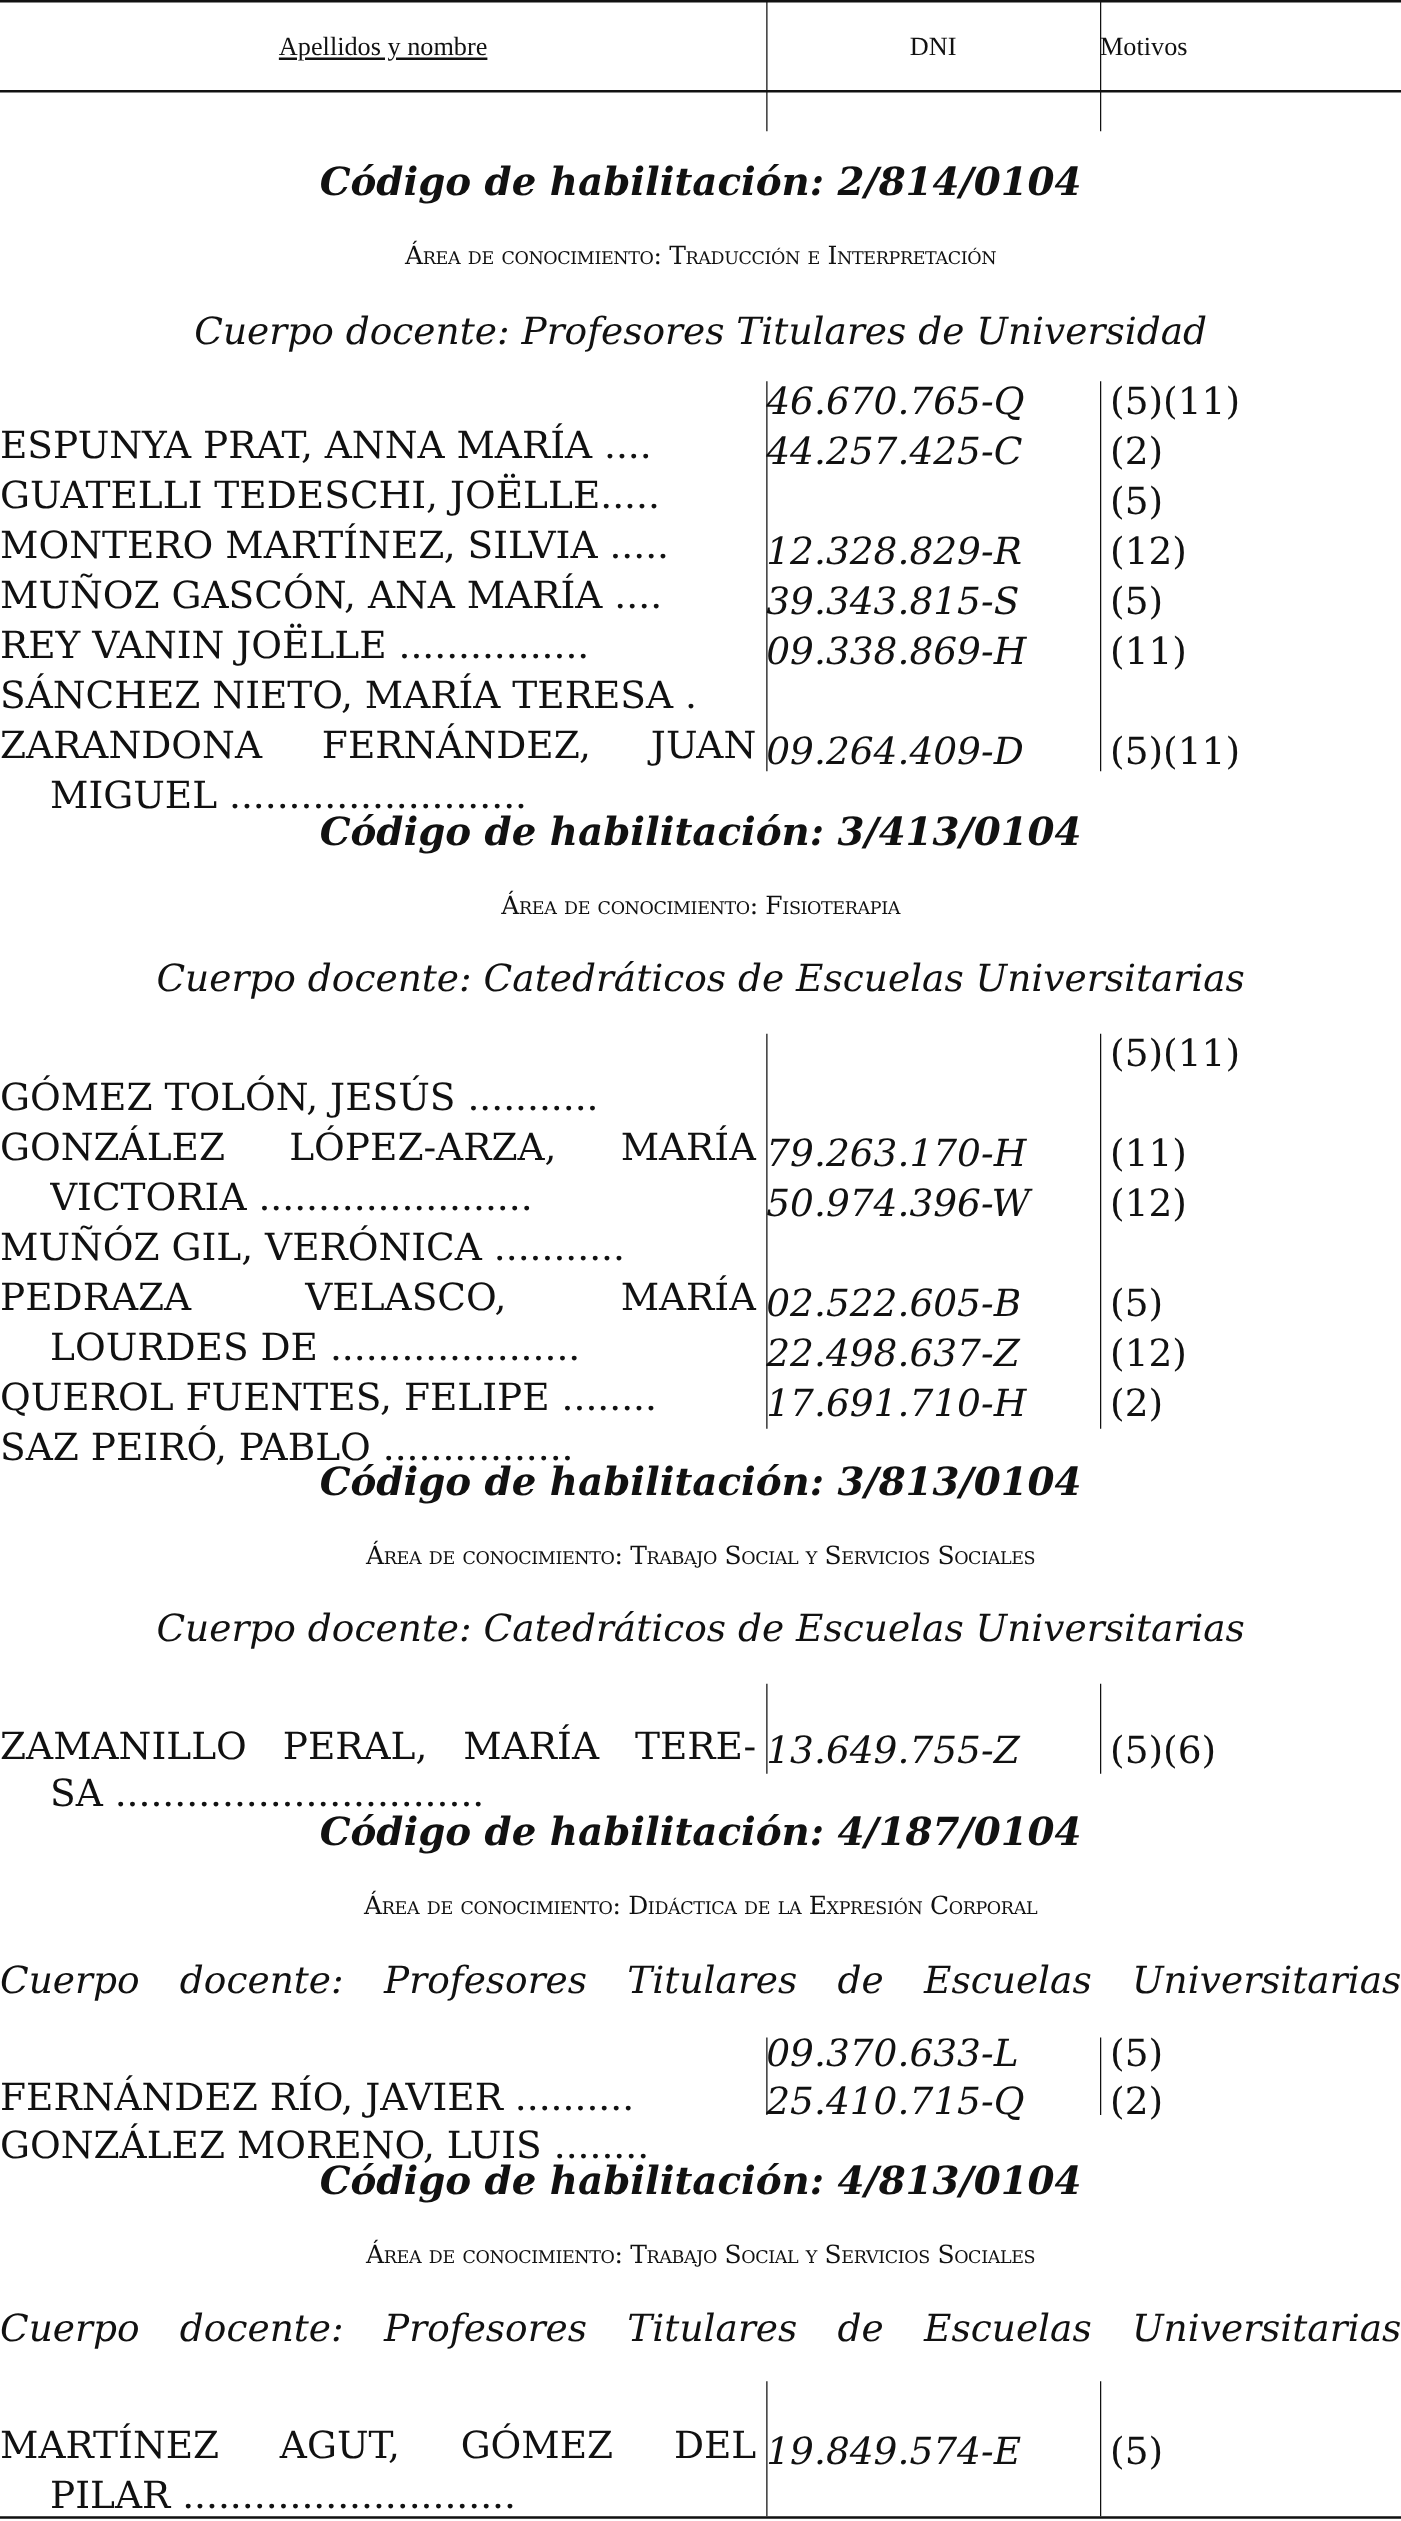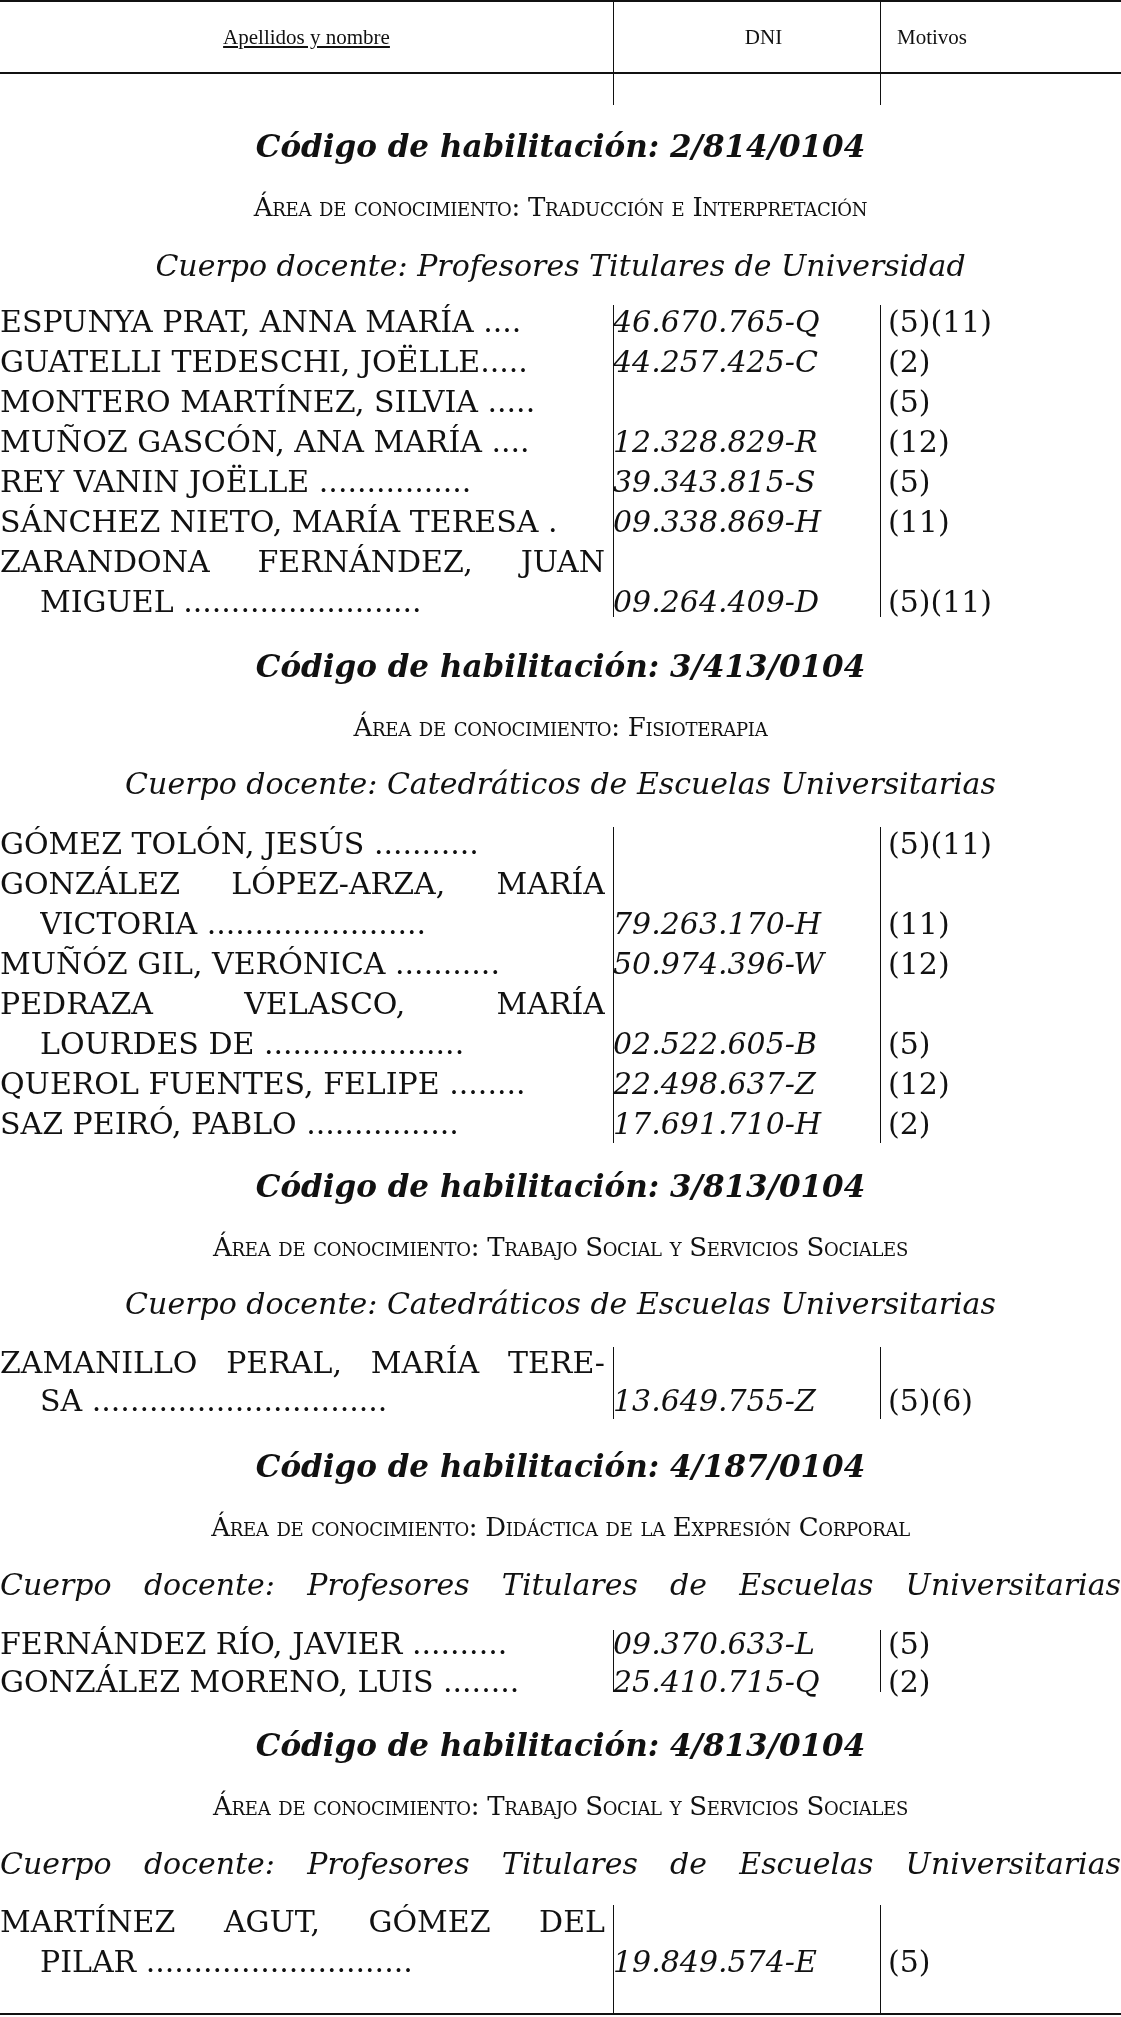"DNI" .header .h-dni { margin-left: 17px -> none }
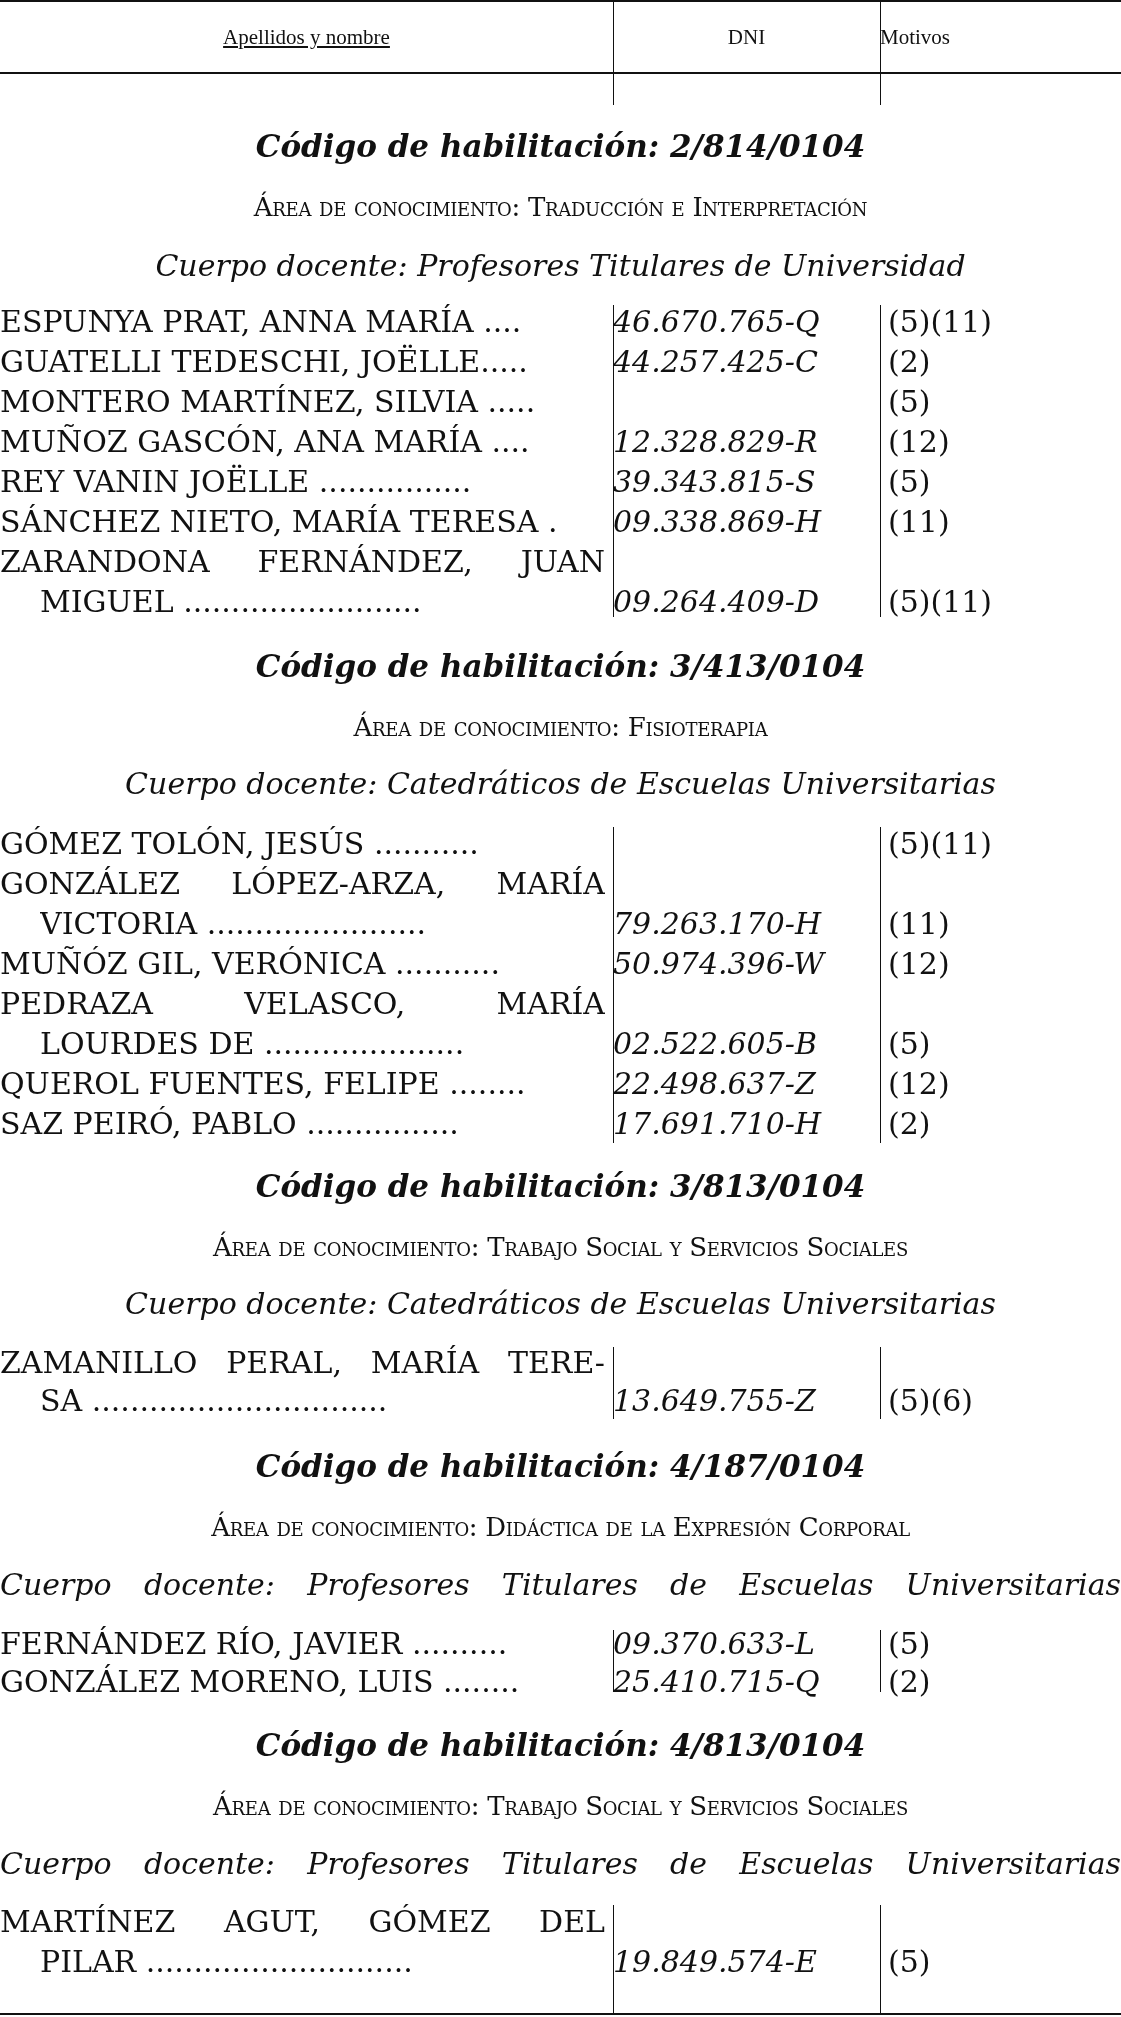"Área de conocimiento: Traducción e" .area { font-size: 26px -> 20px }
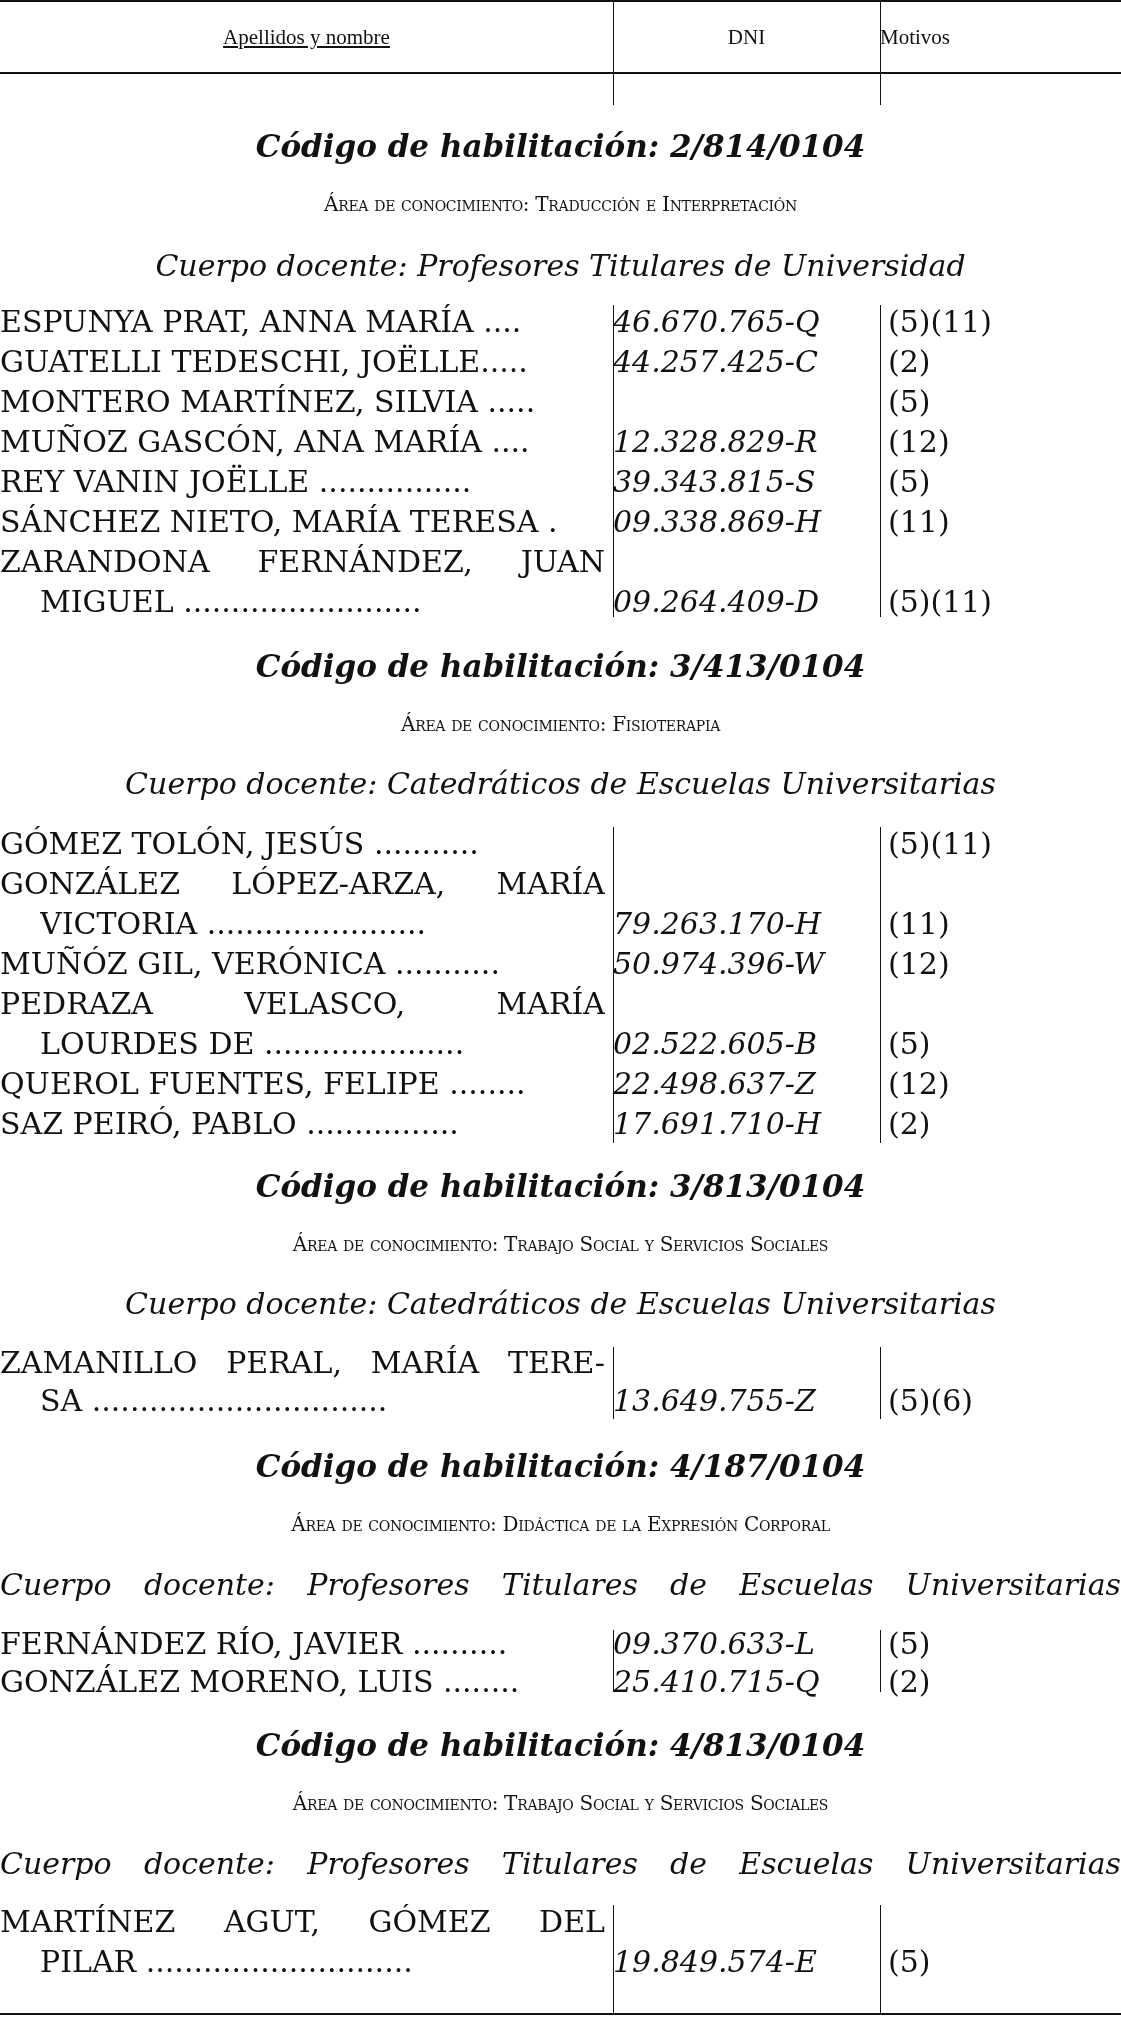"ESPUNYA PRAT, ANNA MARÍA ...." .row .name { margin-top: none -> 35px }
